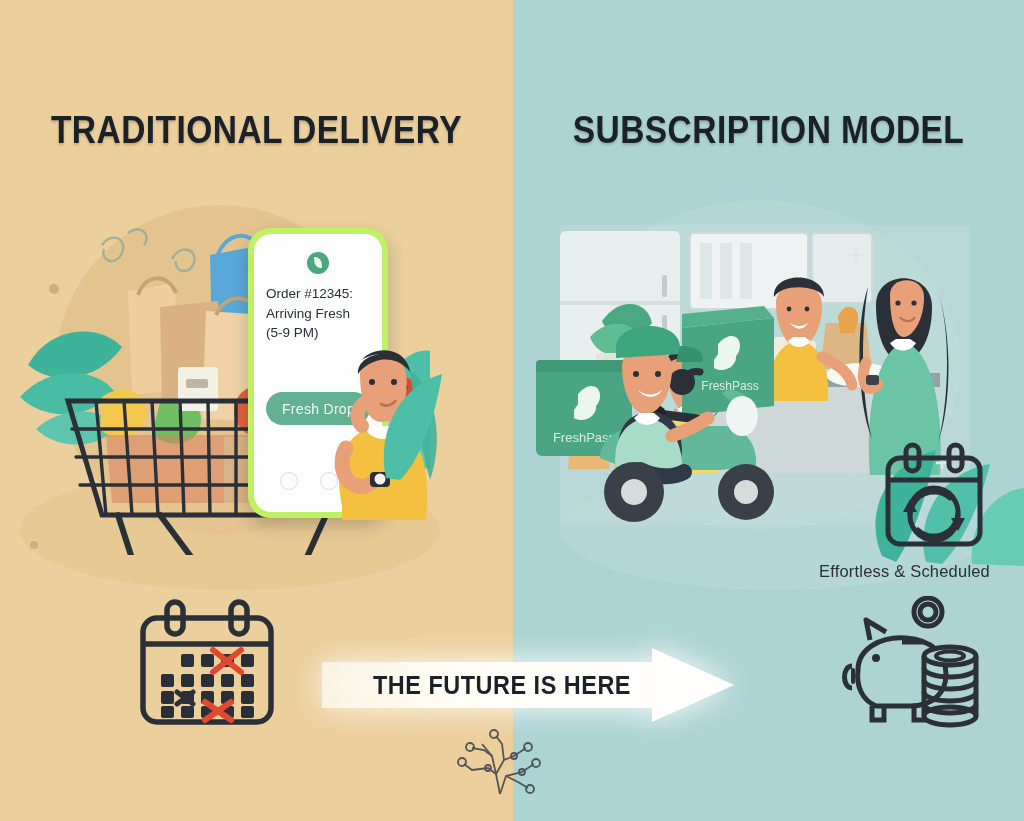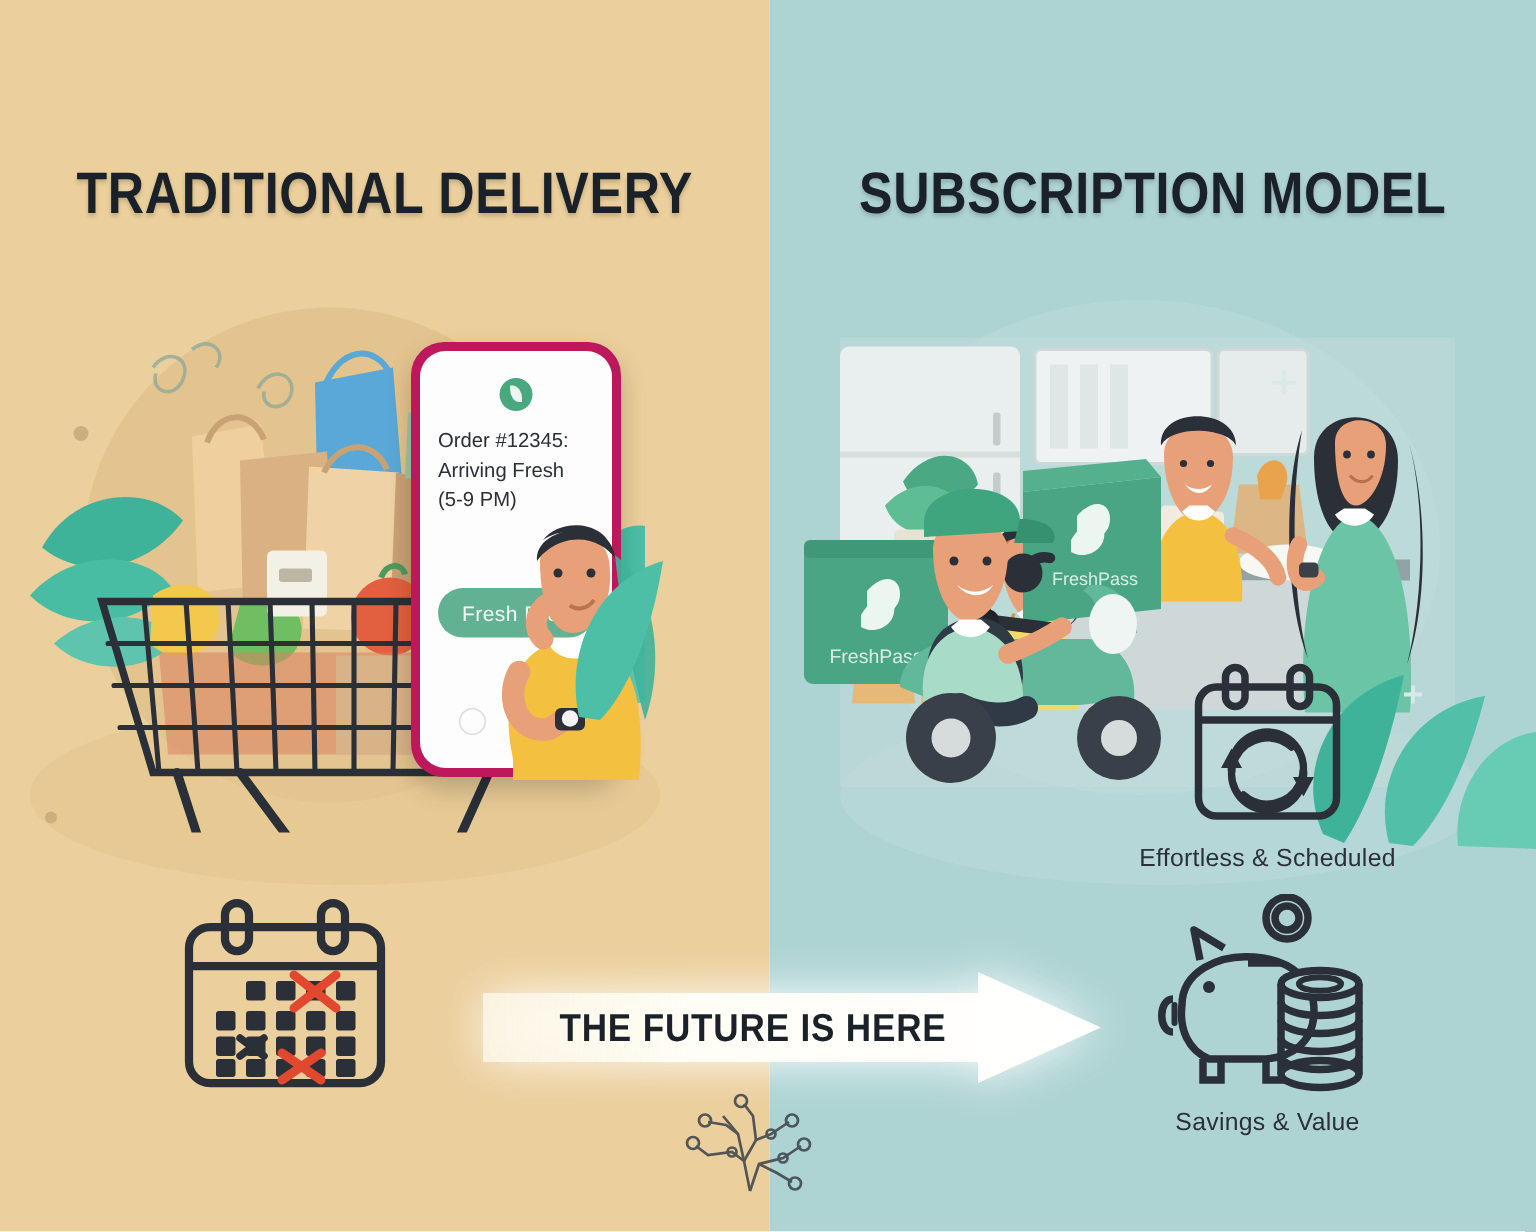"Order #12345:" .phone { background: #be185d -> #bef264; left: 274px -> 248px }
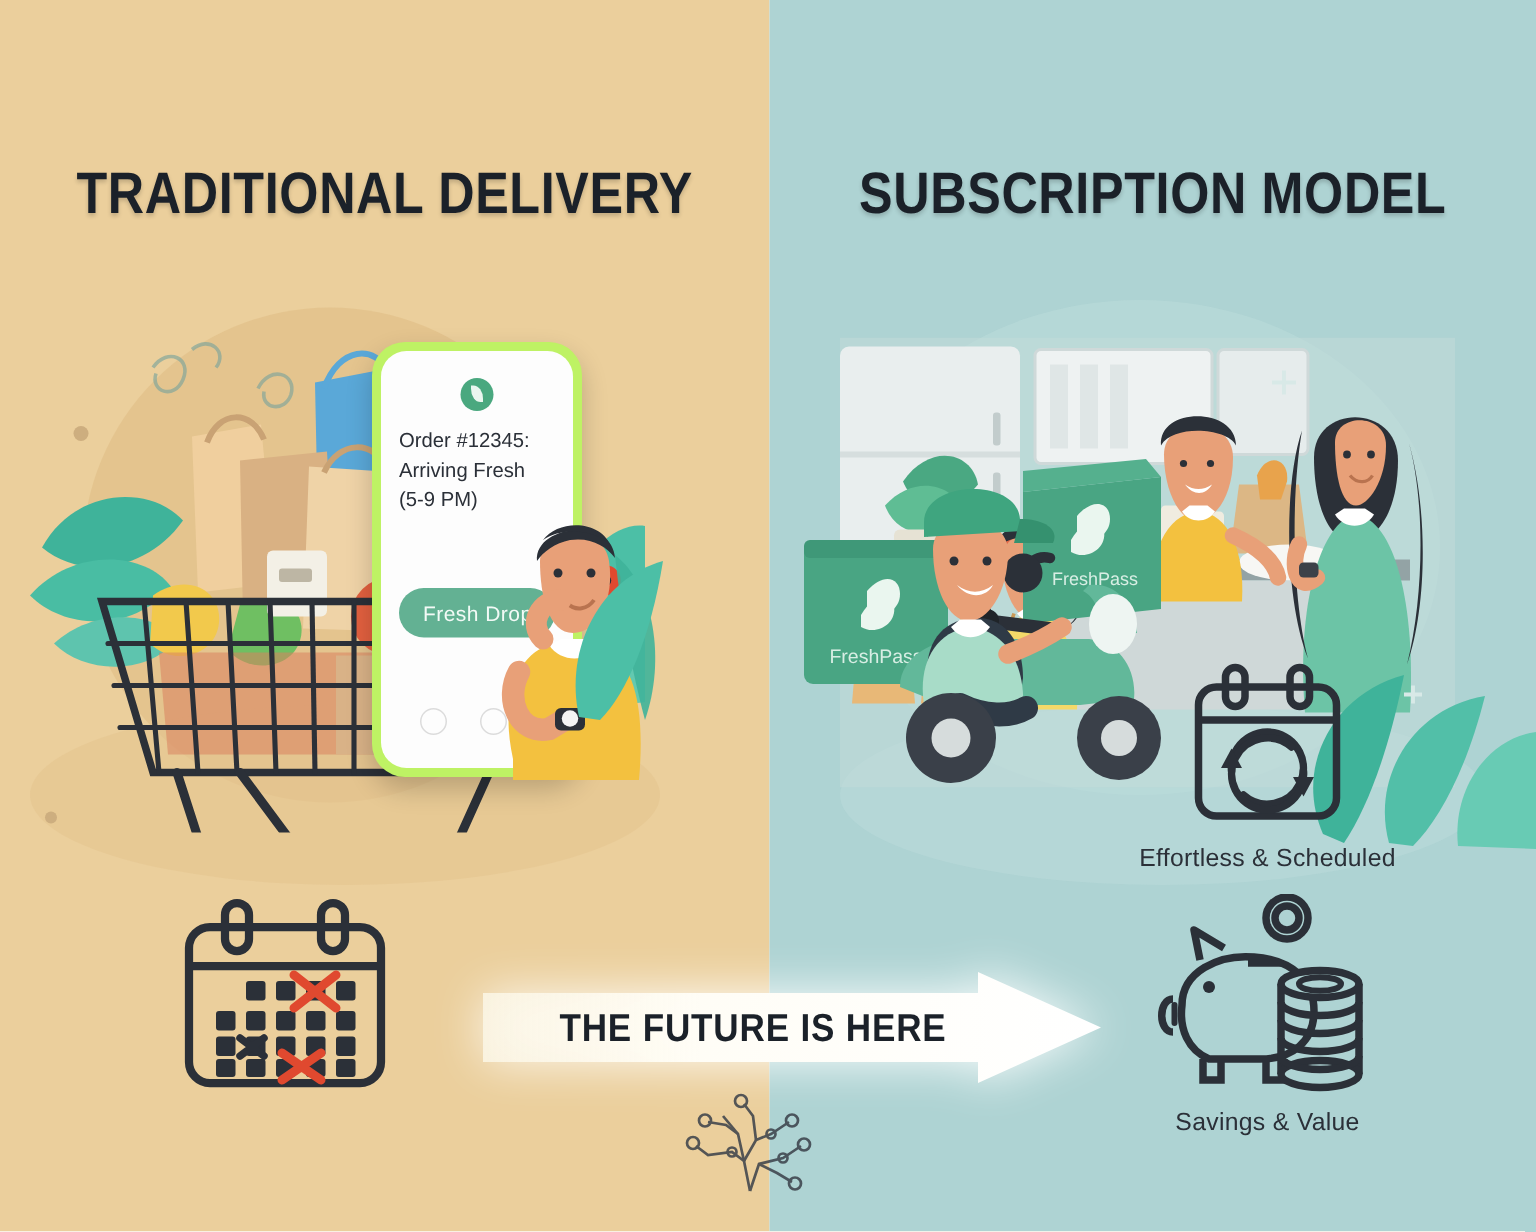"Effortless & Scheduled" .icon-group { text-align: center -> right }
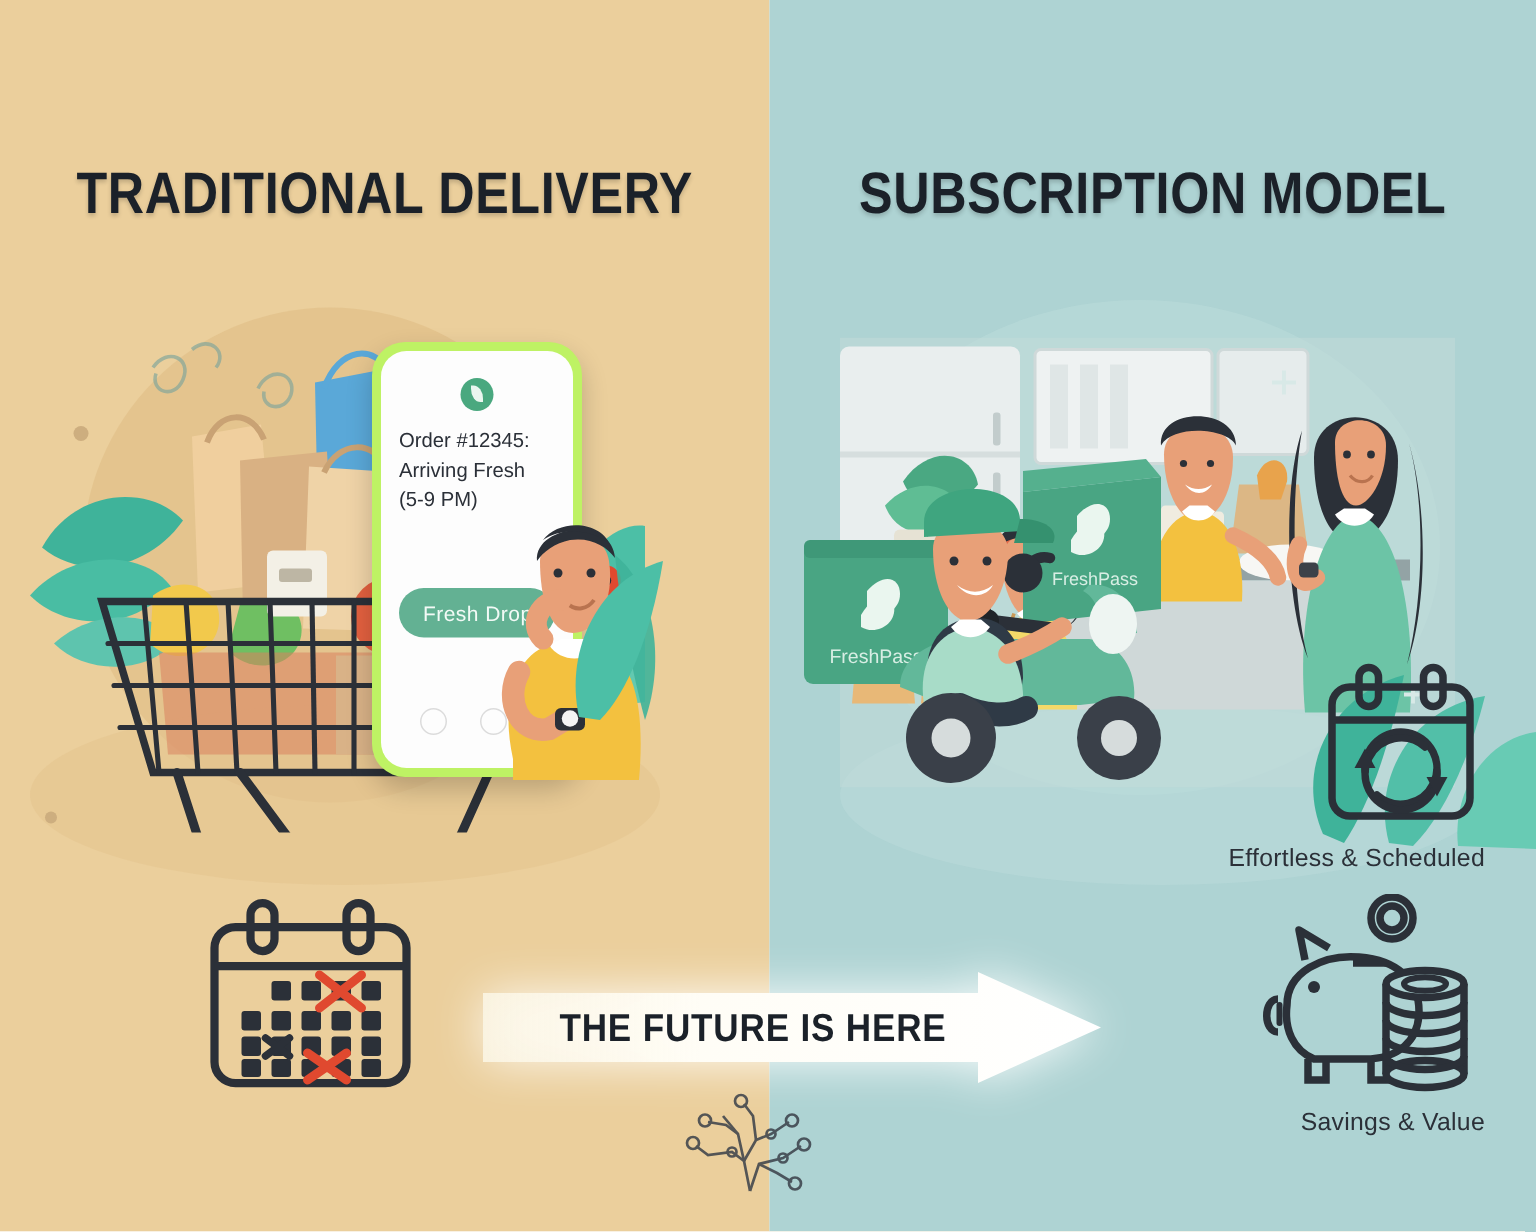"Savings & Value" div.icon-caption { html: <div>Savings &amp; Value</div> -> none }
